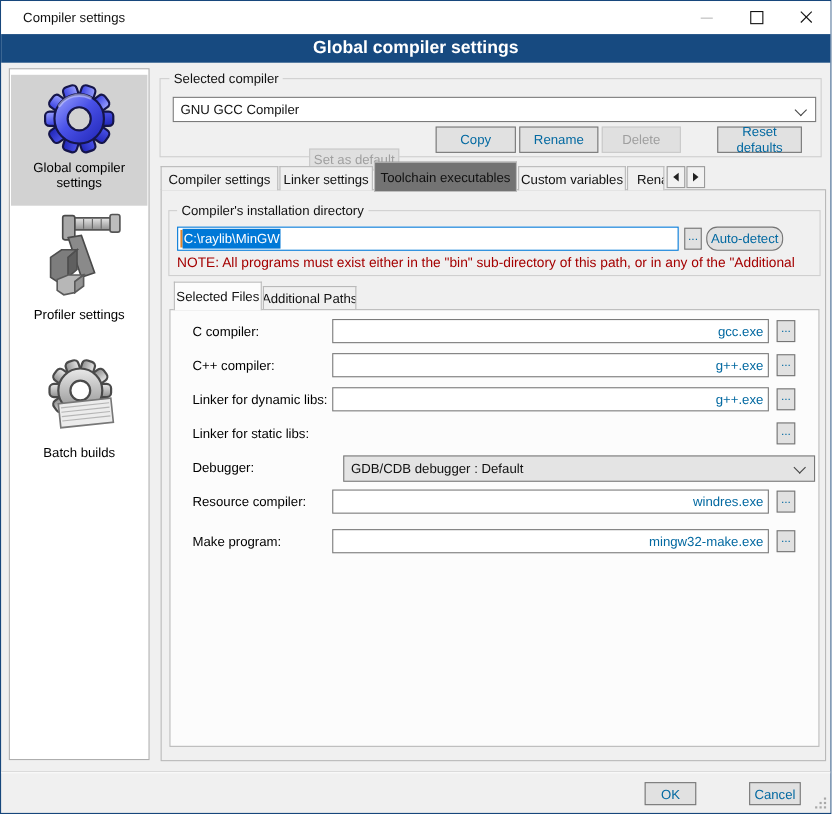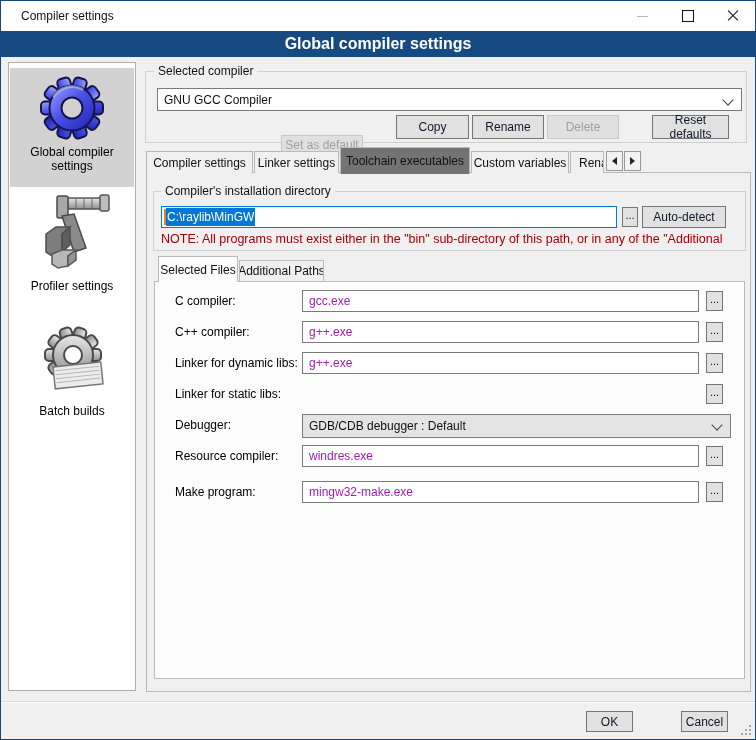"Copy" .btn { color: #0f172a -> #0369a1 }
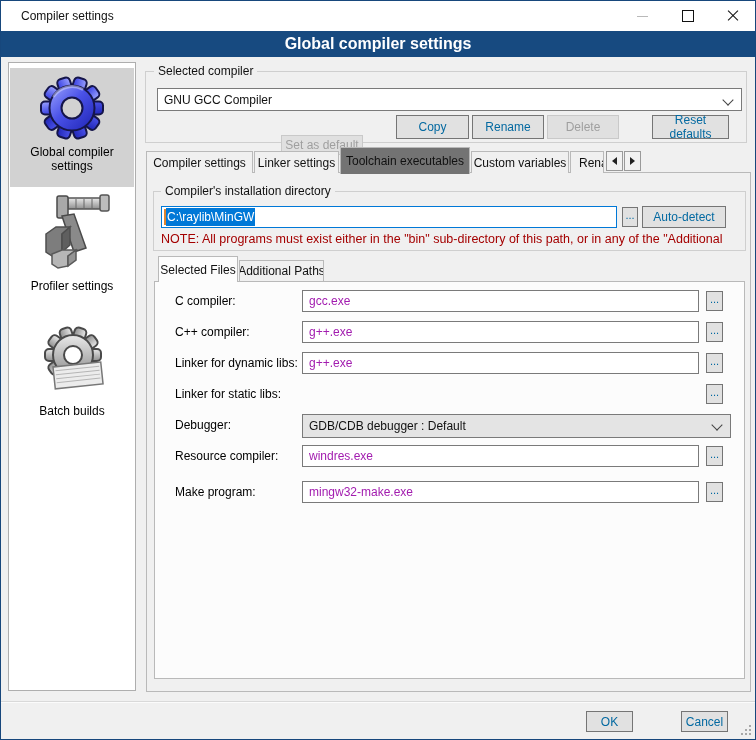"Auto-detect" button.abs { border-radius: none -> 10px; width: 84px -> 70px }
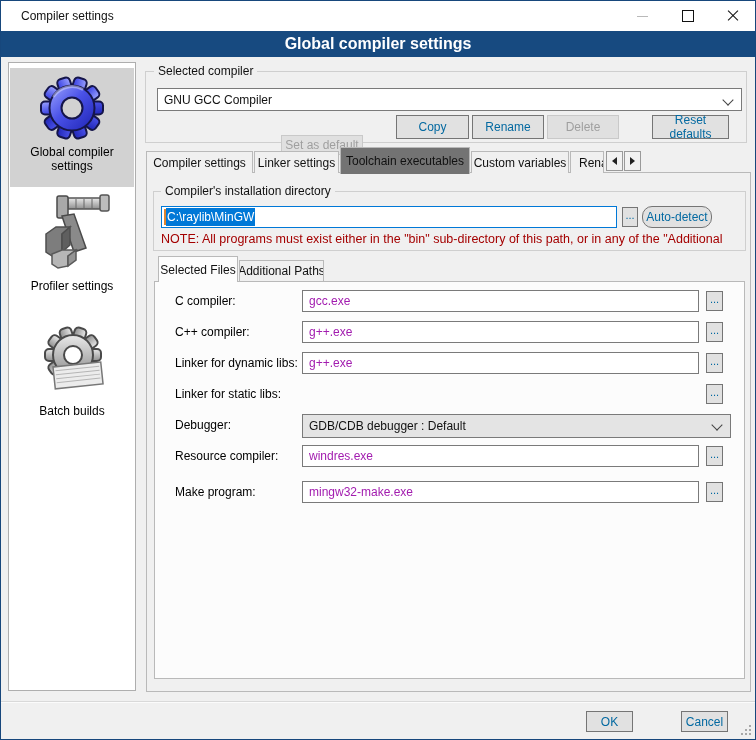"gcc.exe" .tinput { color: #a21caf -> #0369a1; text-align: none -> right }
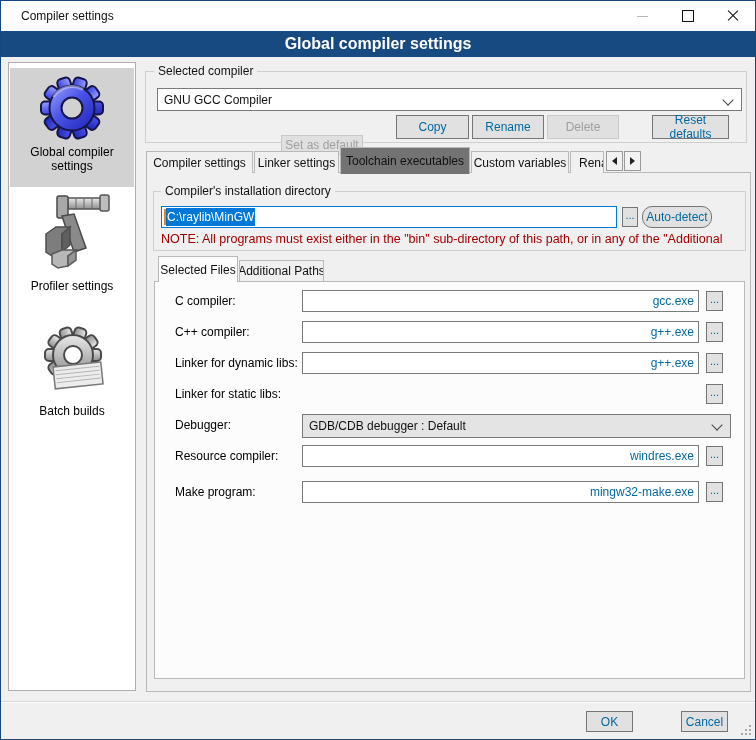"GDB/CDB debugger : Default" .tselect { left: 147px -> 157px }
